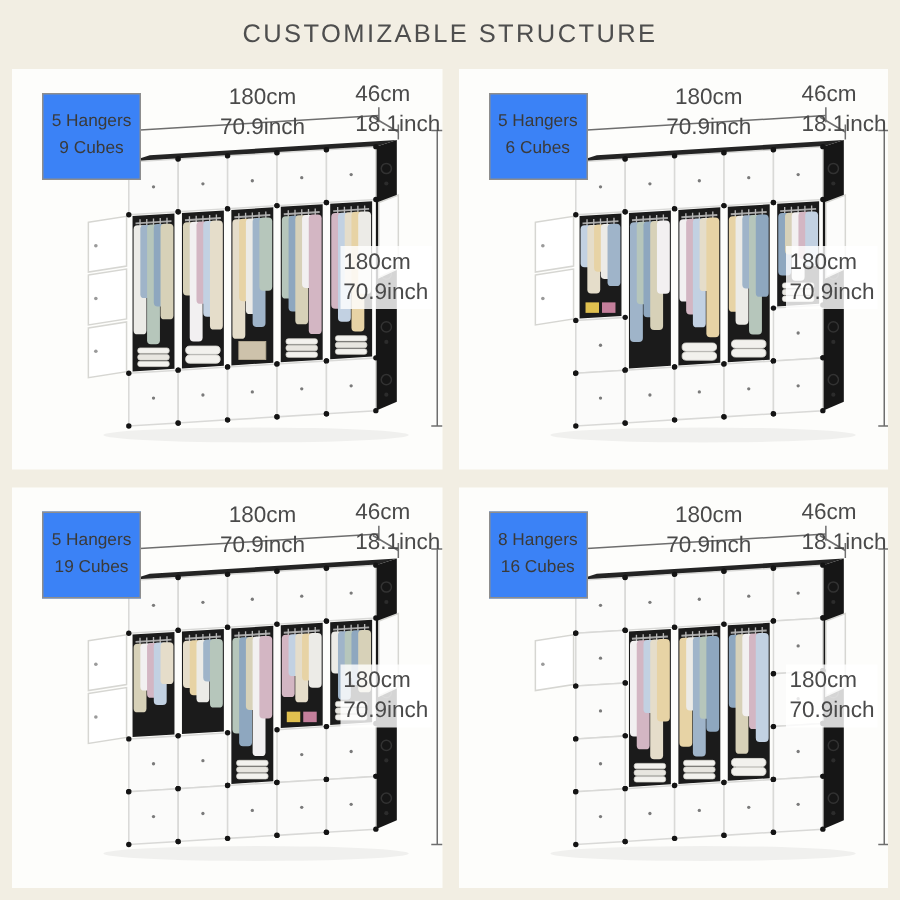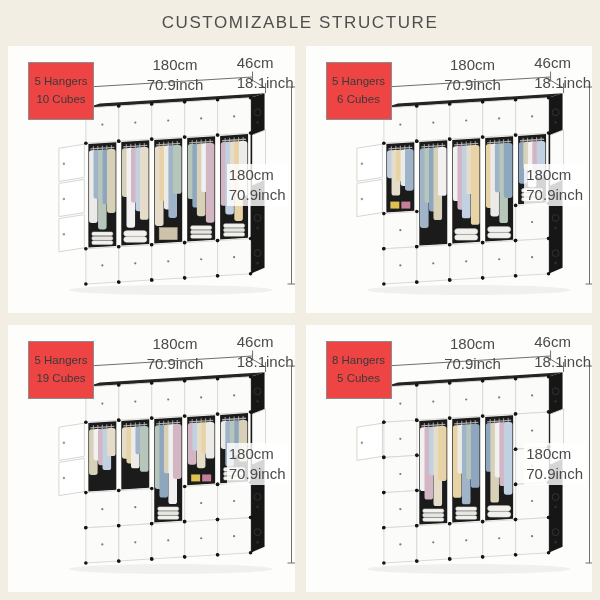"5 Hangers" .label-box { background: #ef4444 -> #3b82f6 }
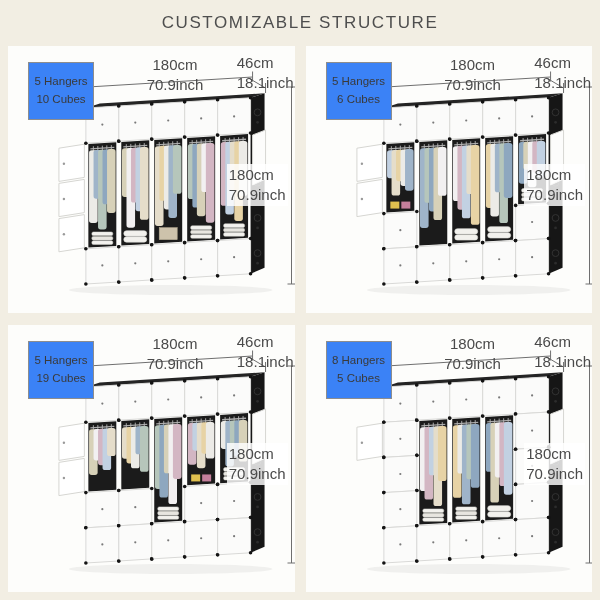"10 Cubes" div { text: 10 -> 9 }
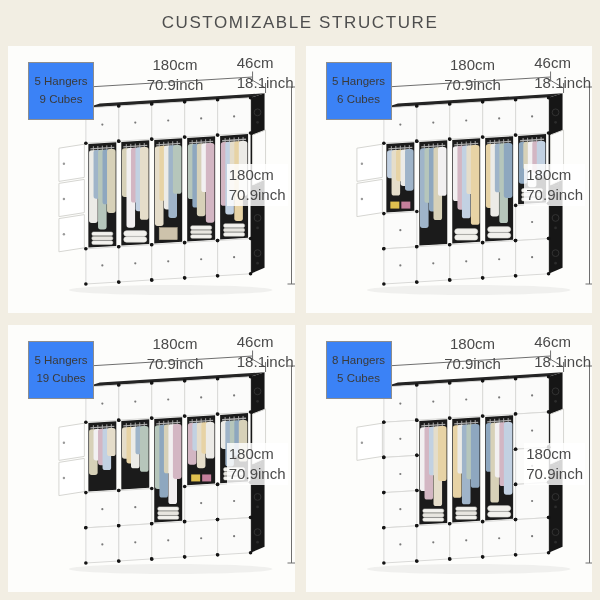"5 Cubes" div { text: 5 -> 16 }
